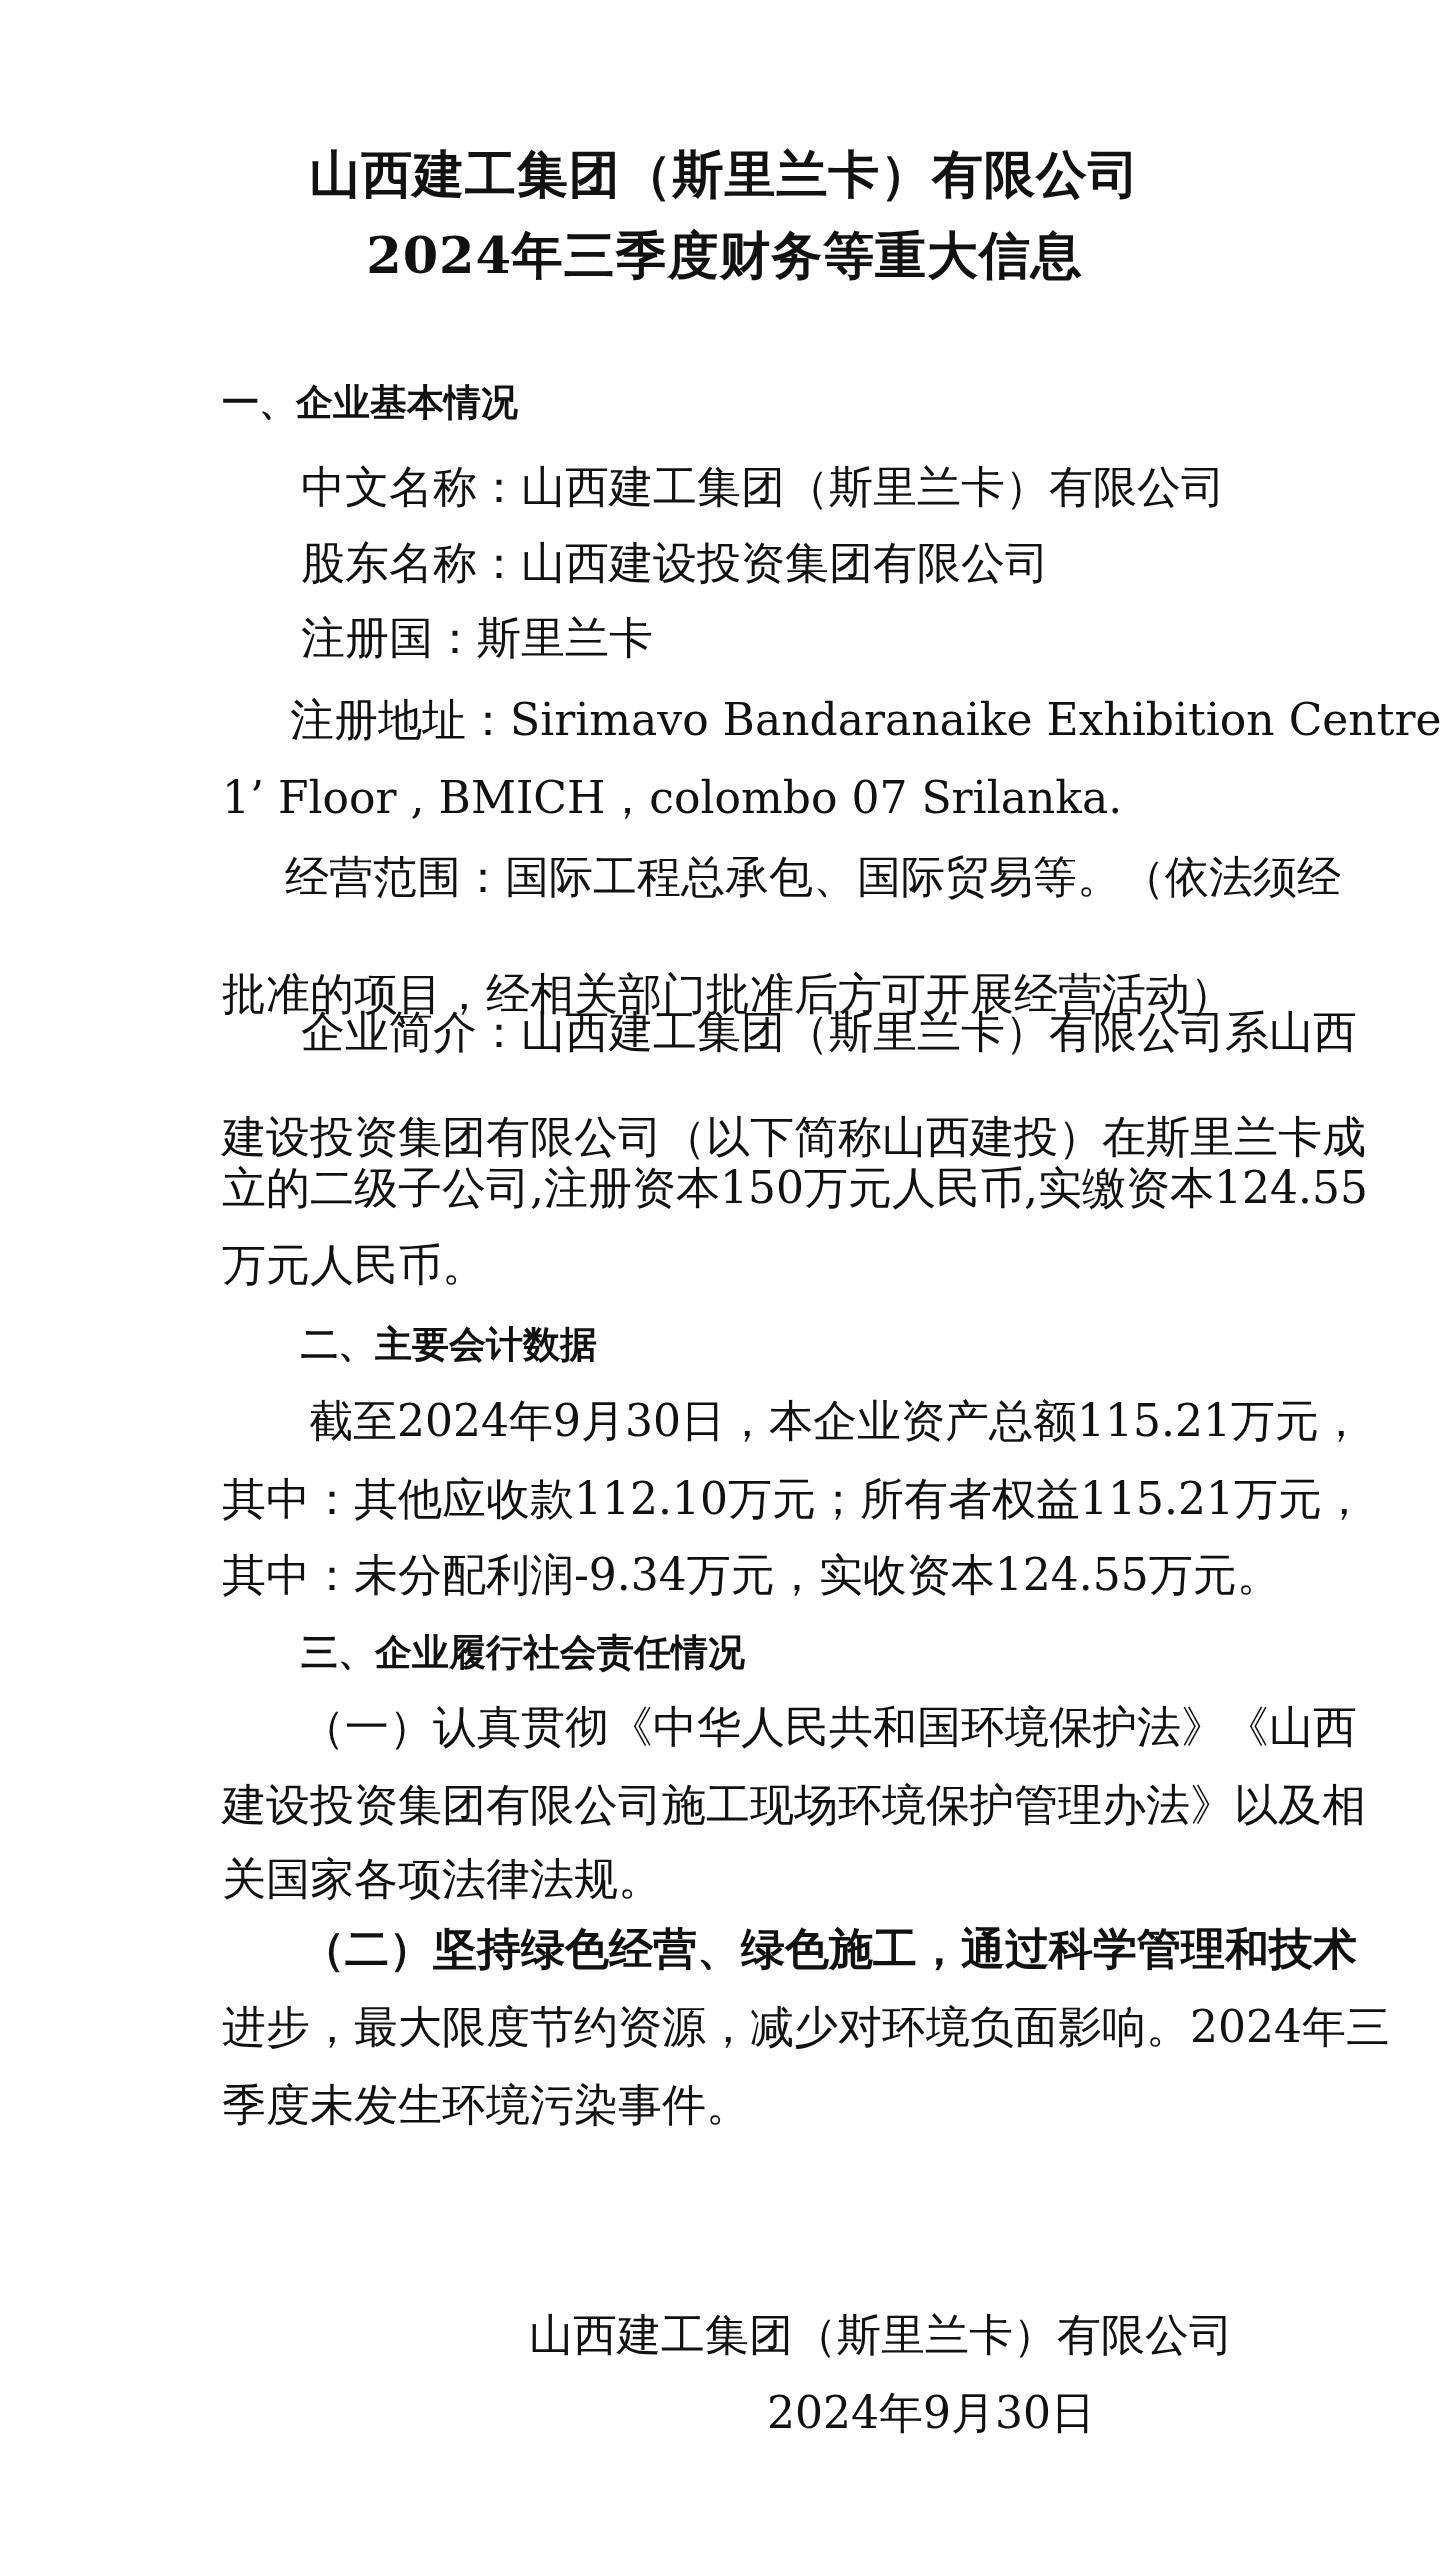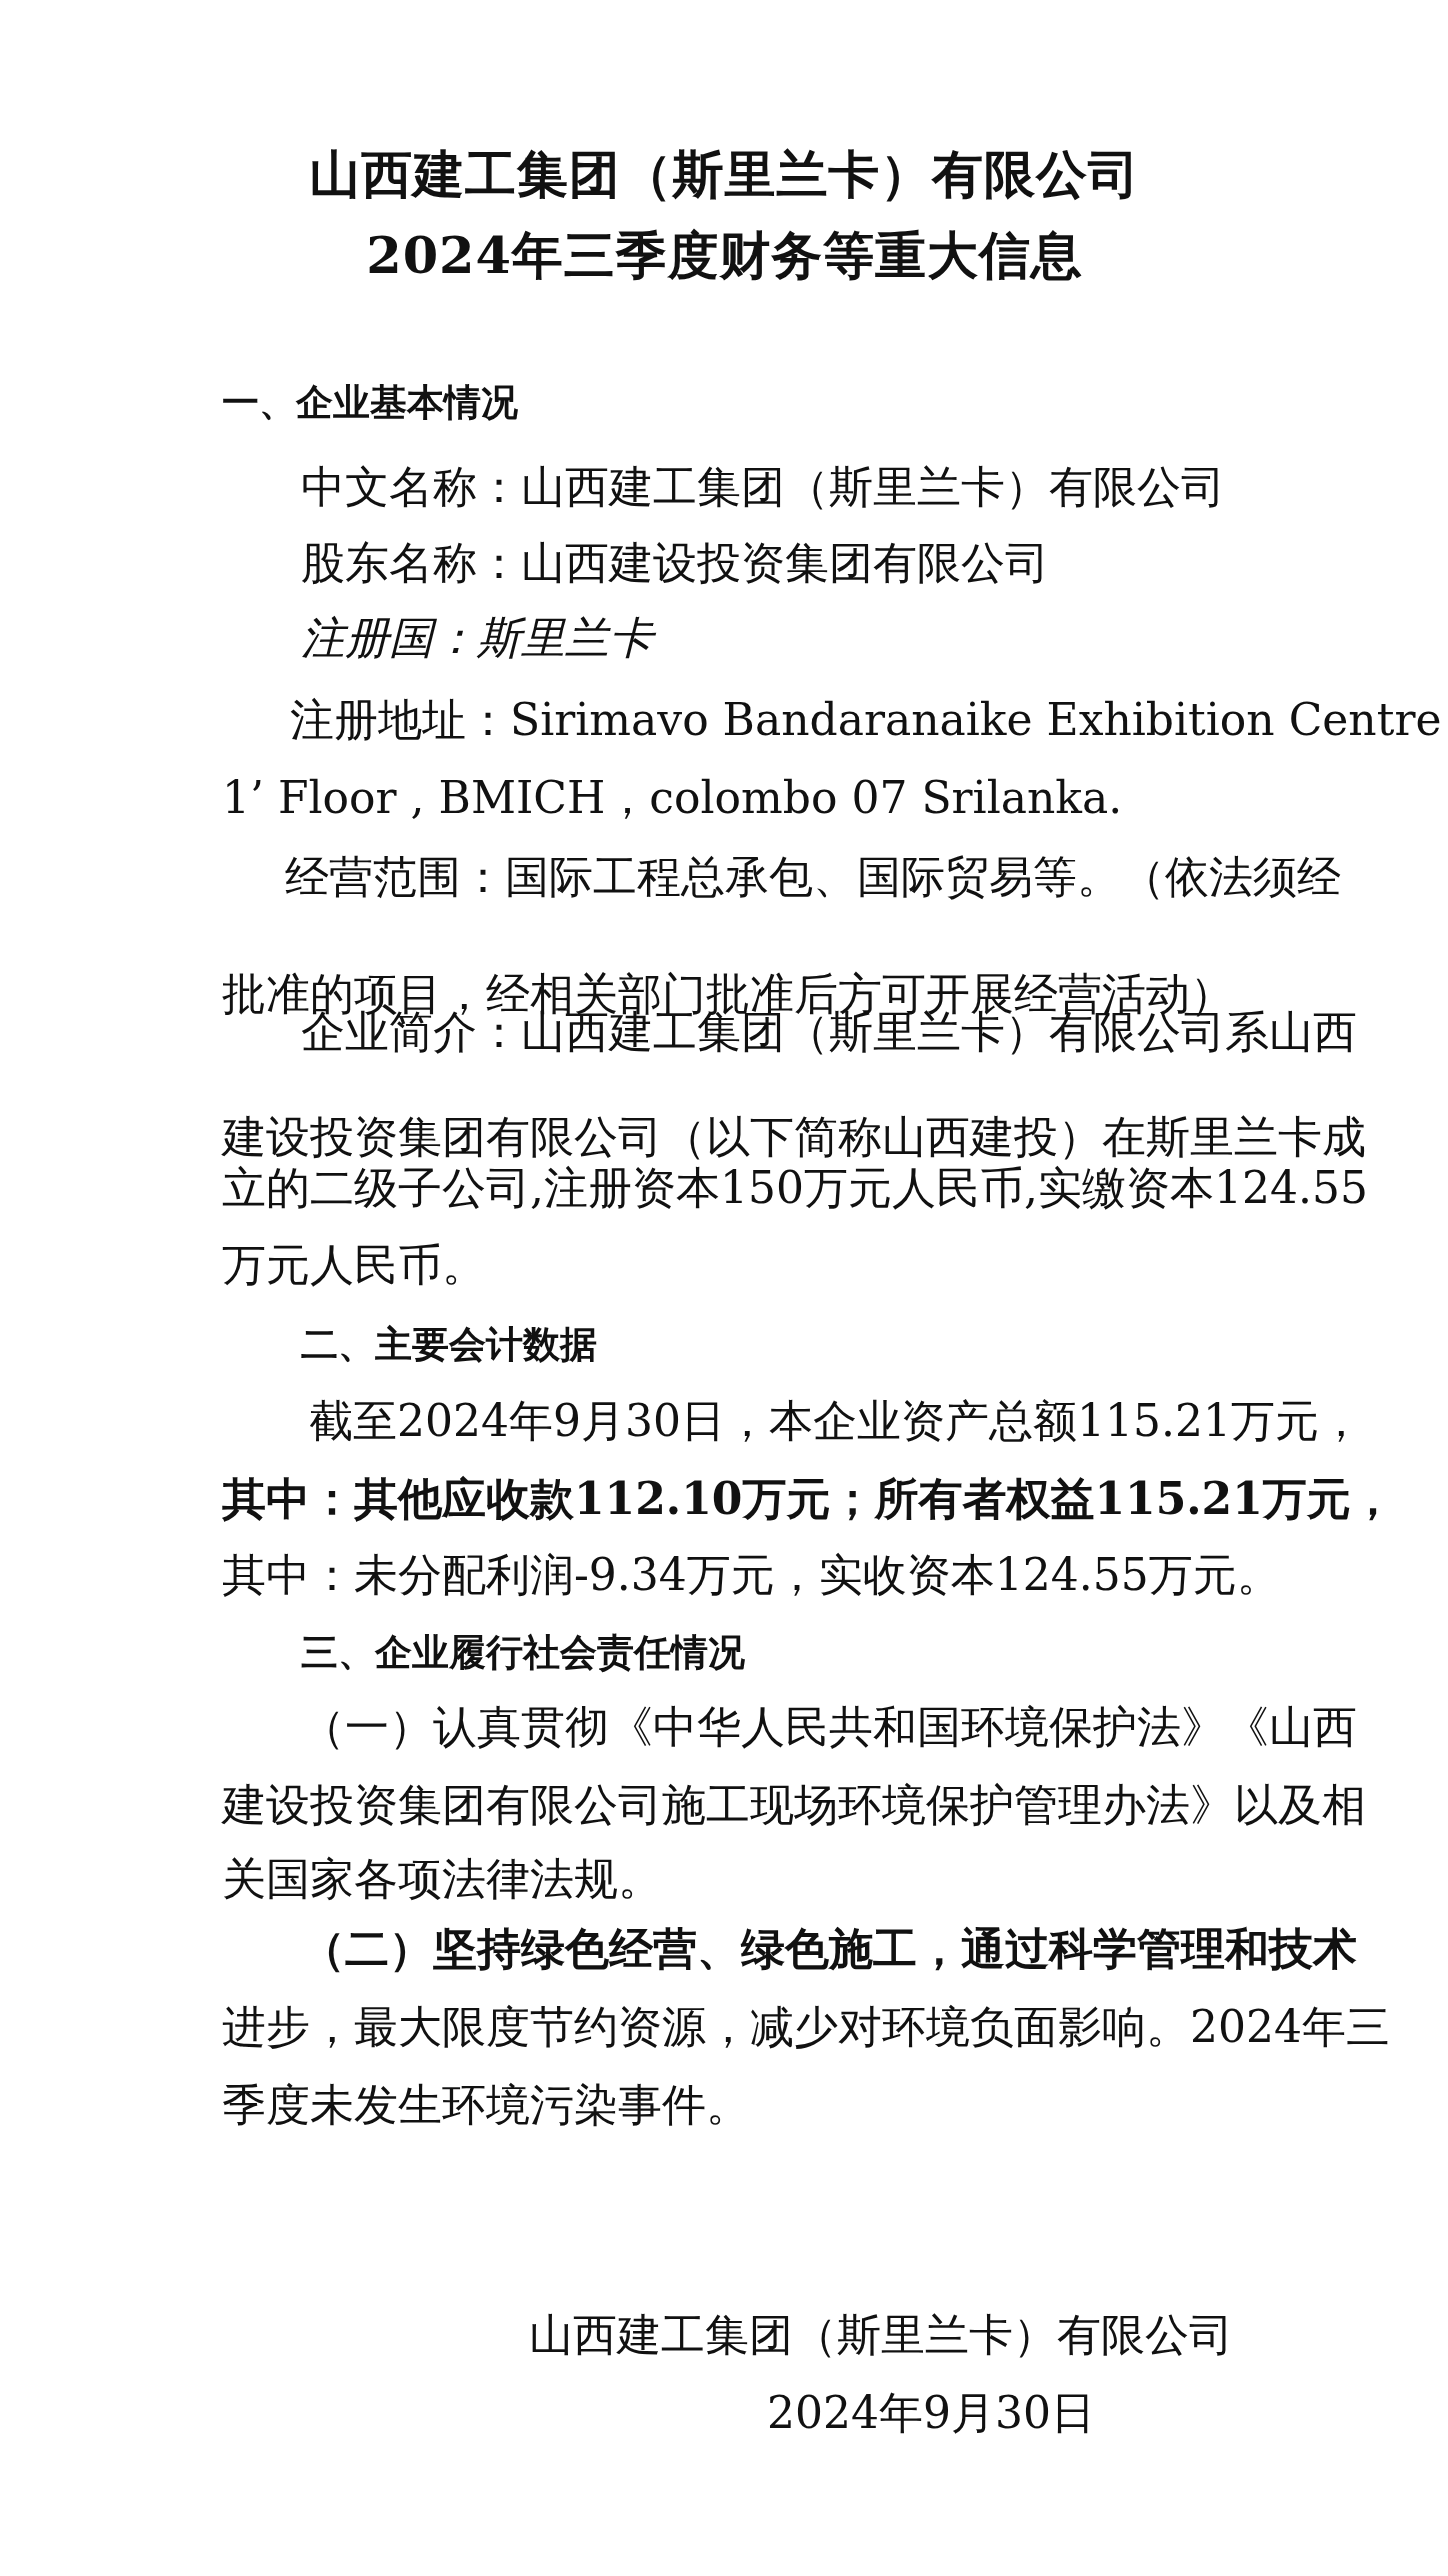"注册国：斯里兰卡" div.ln { font-style: italic -> none }
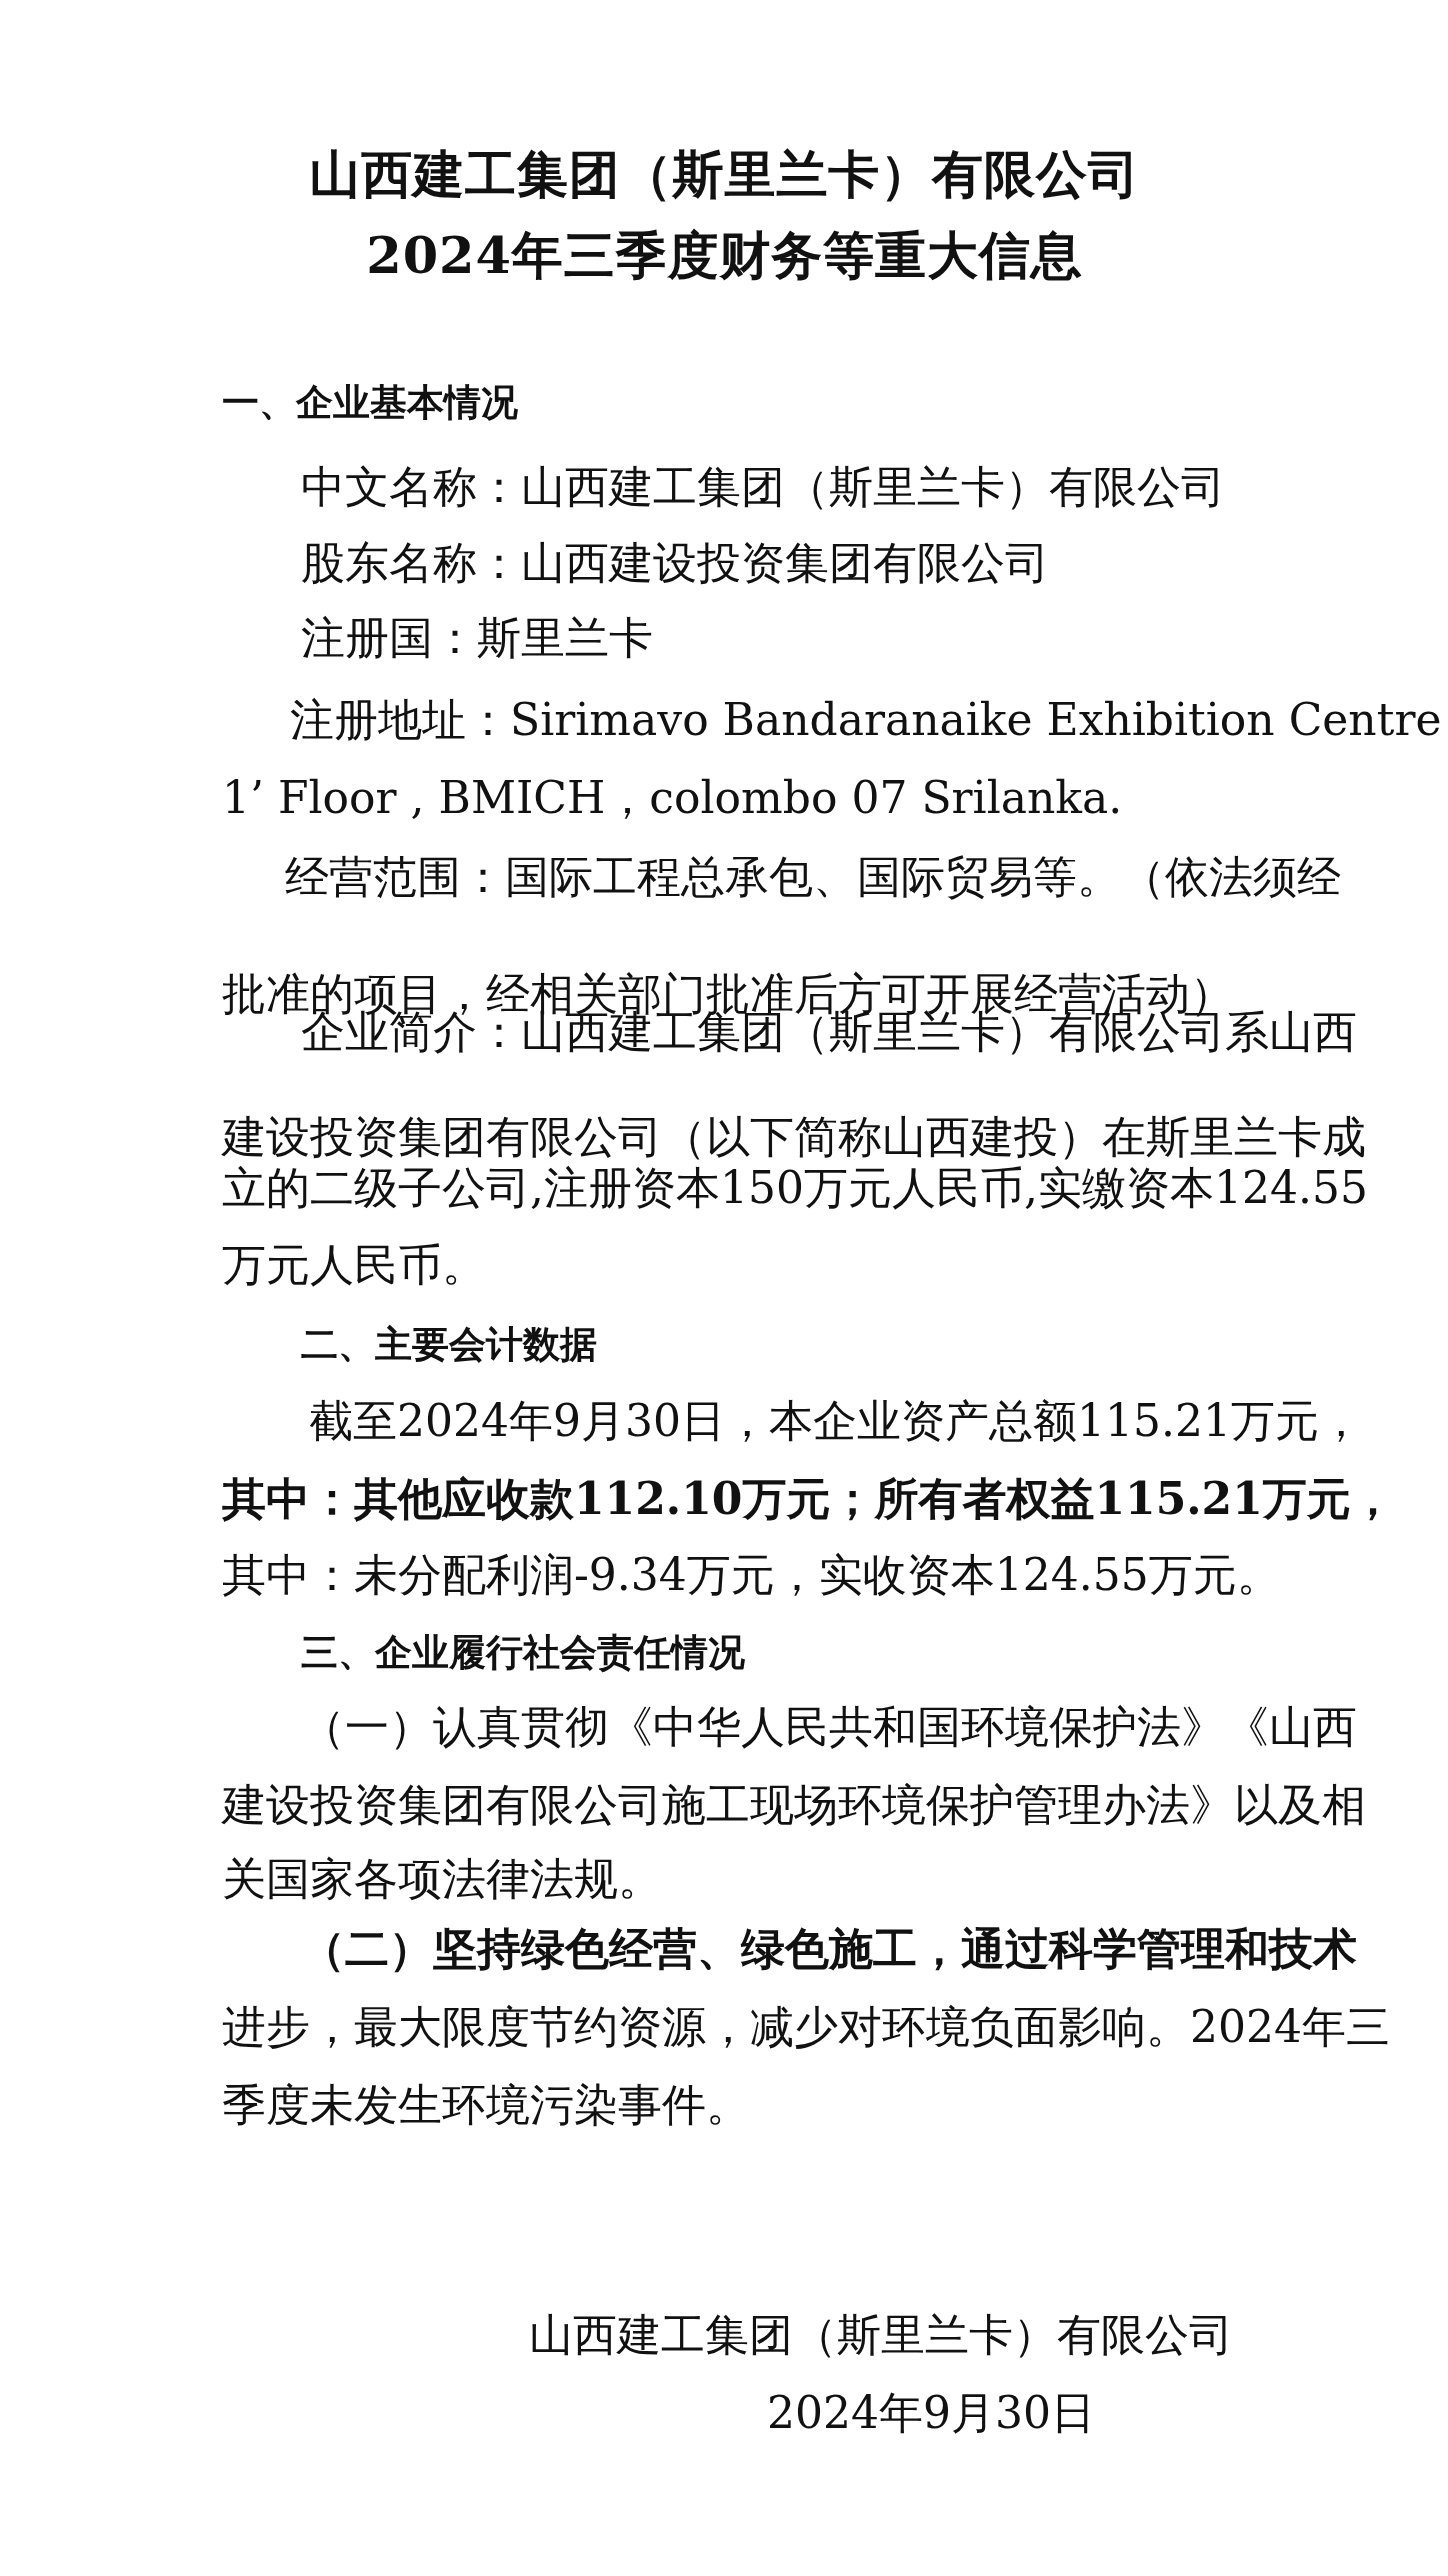"其中：其他应收款112.10万元；所有者权益115.21万元，" div.ln { font-weight: bold -> none }
